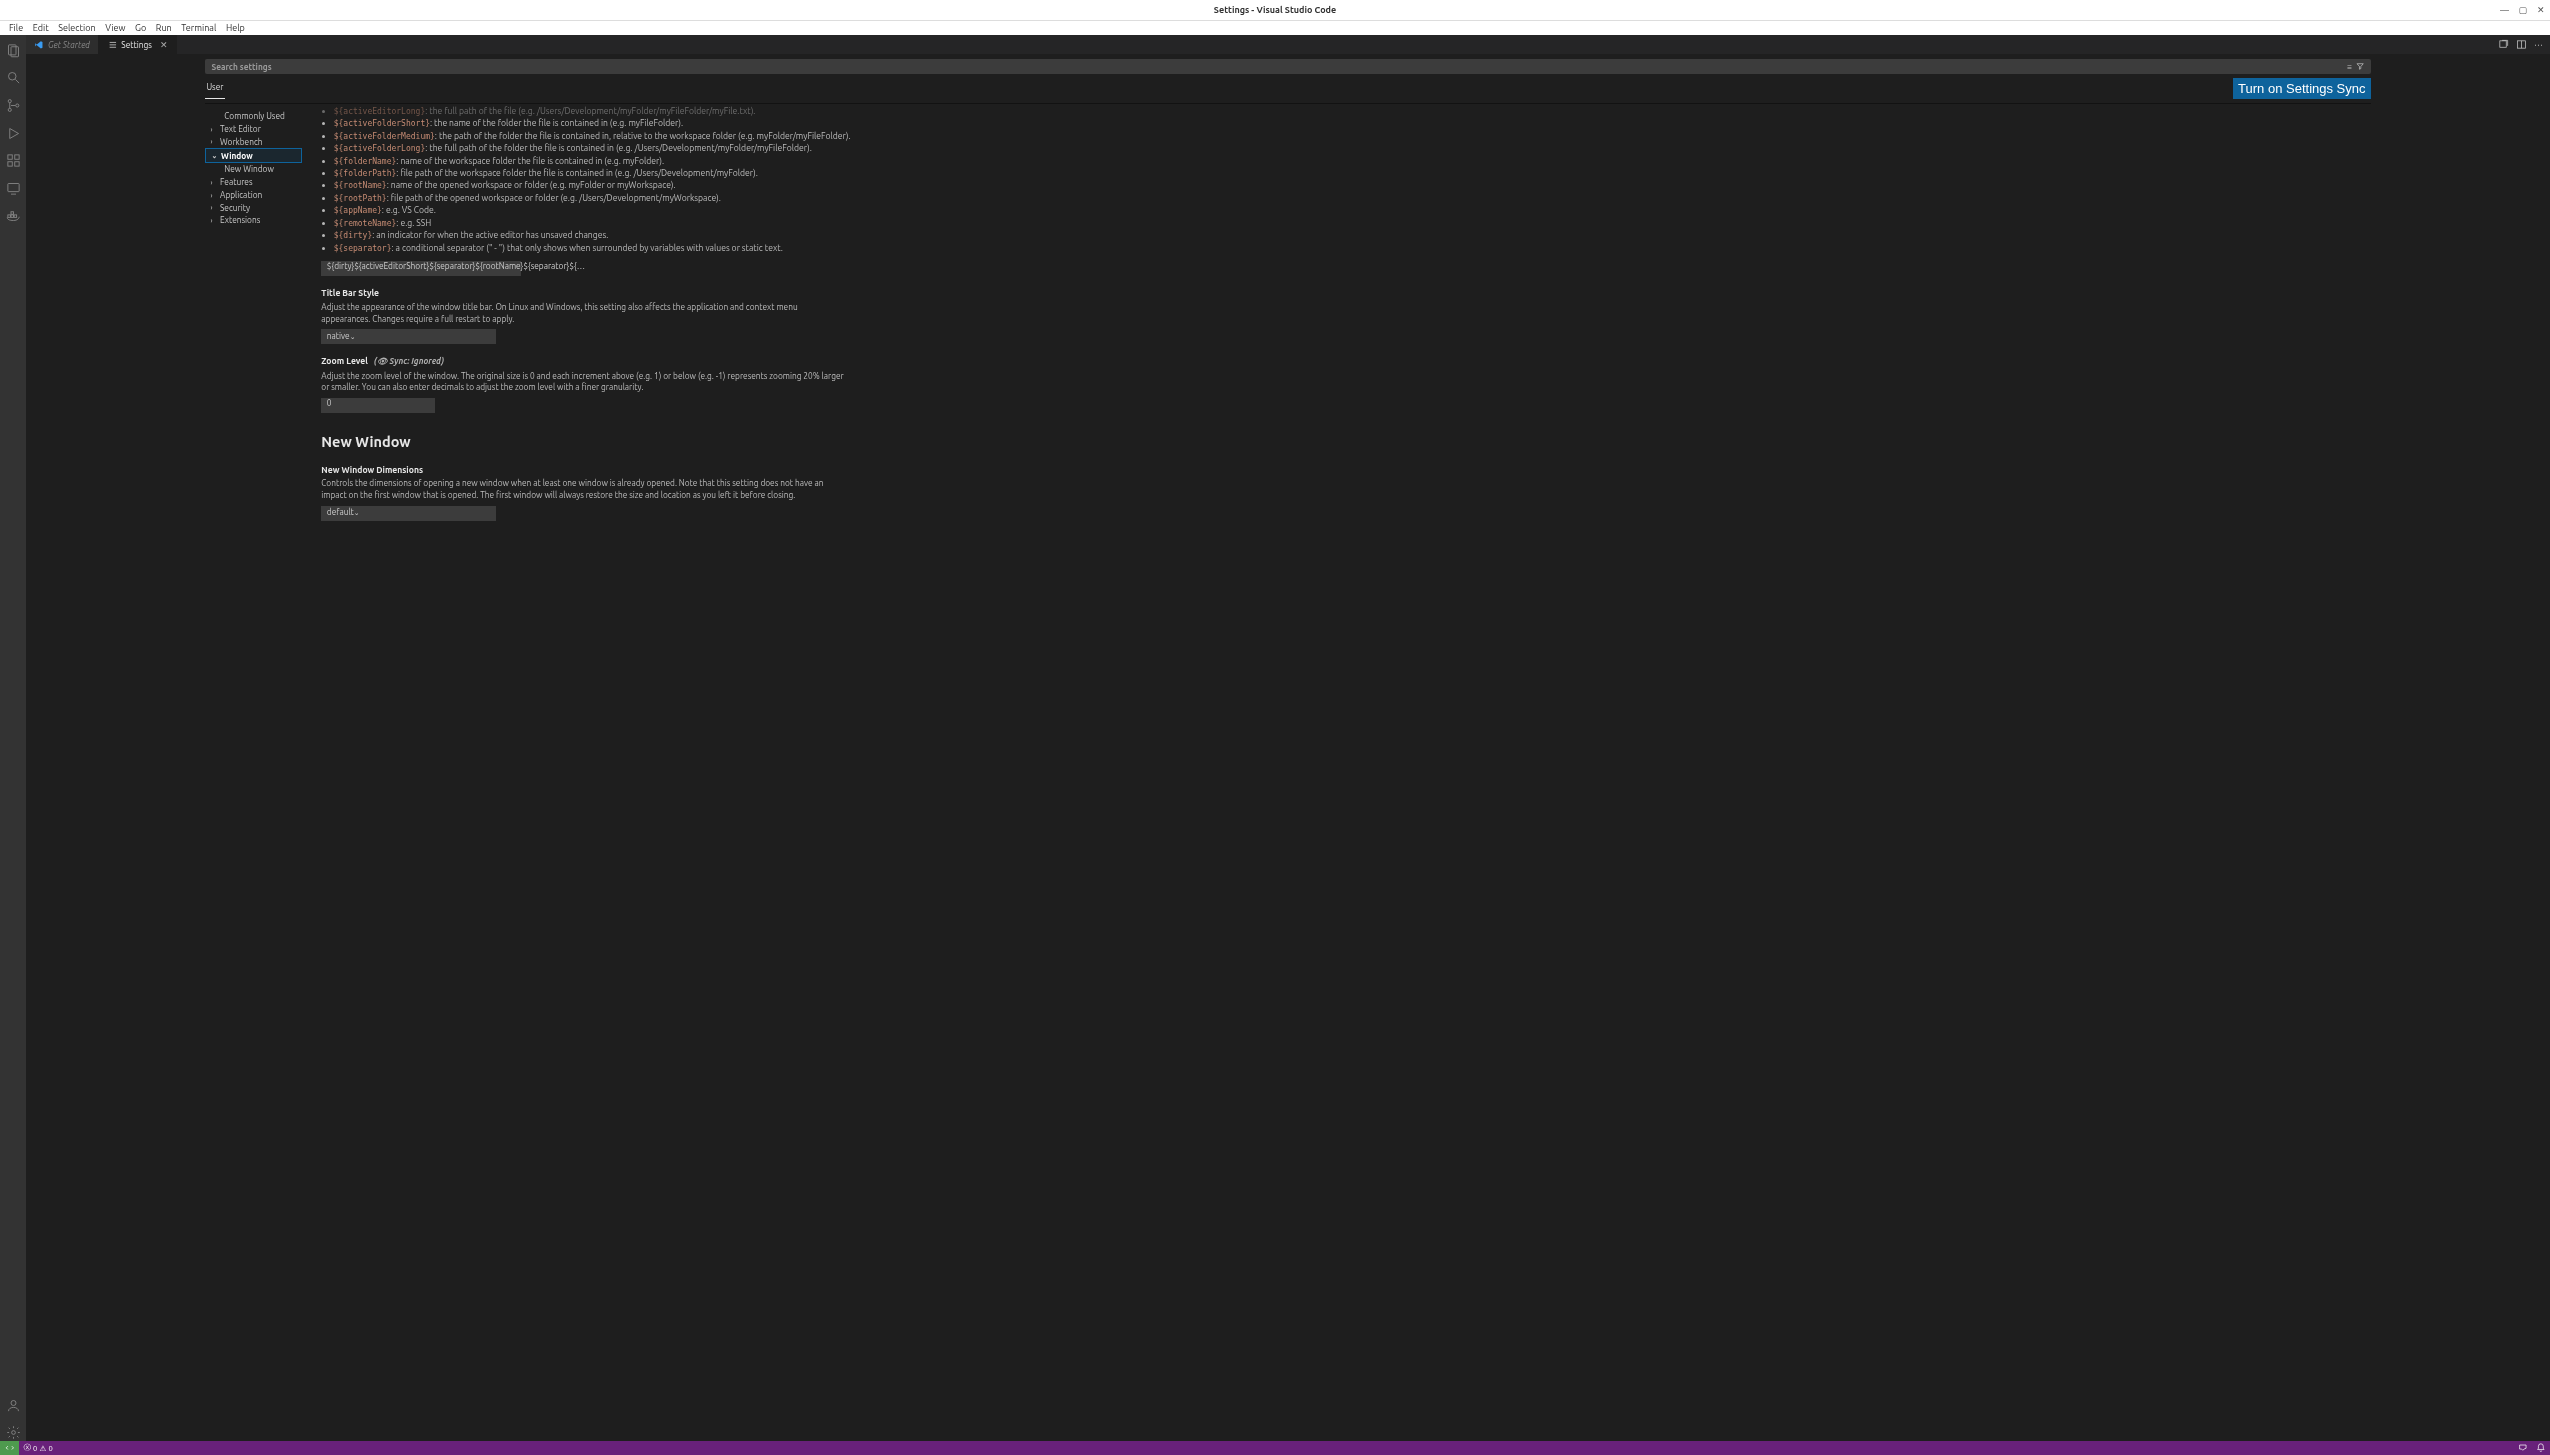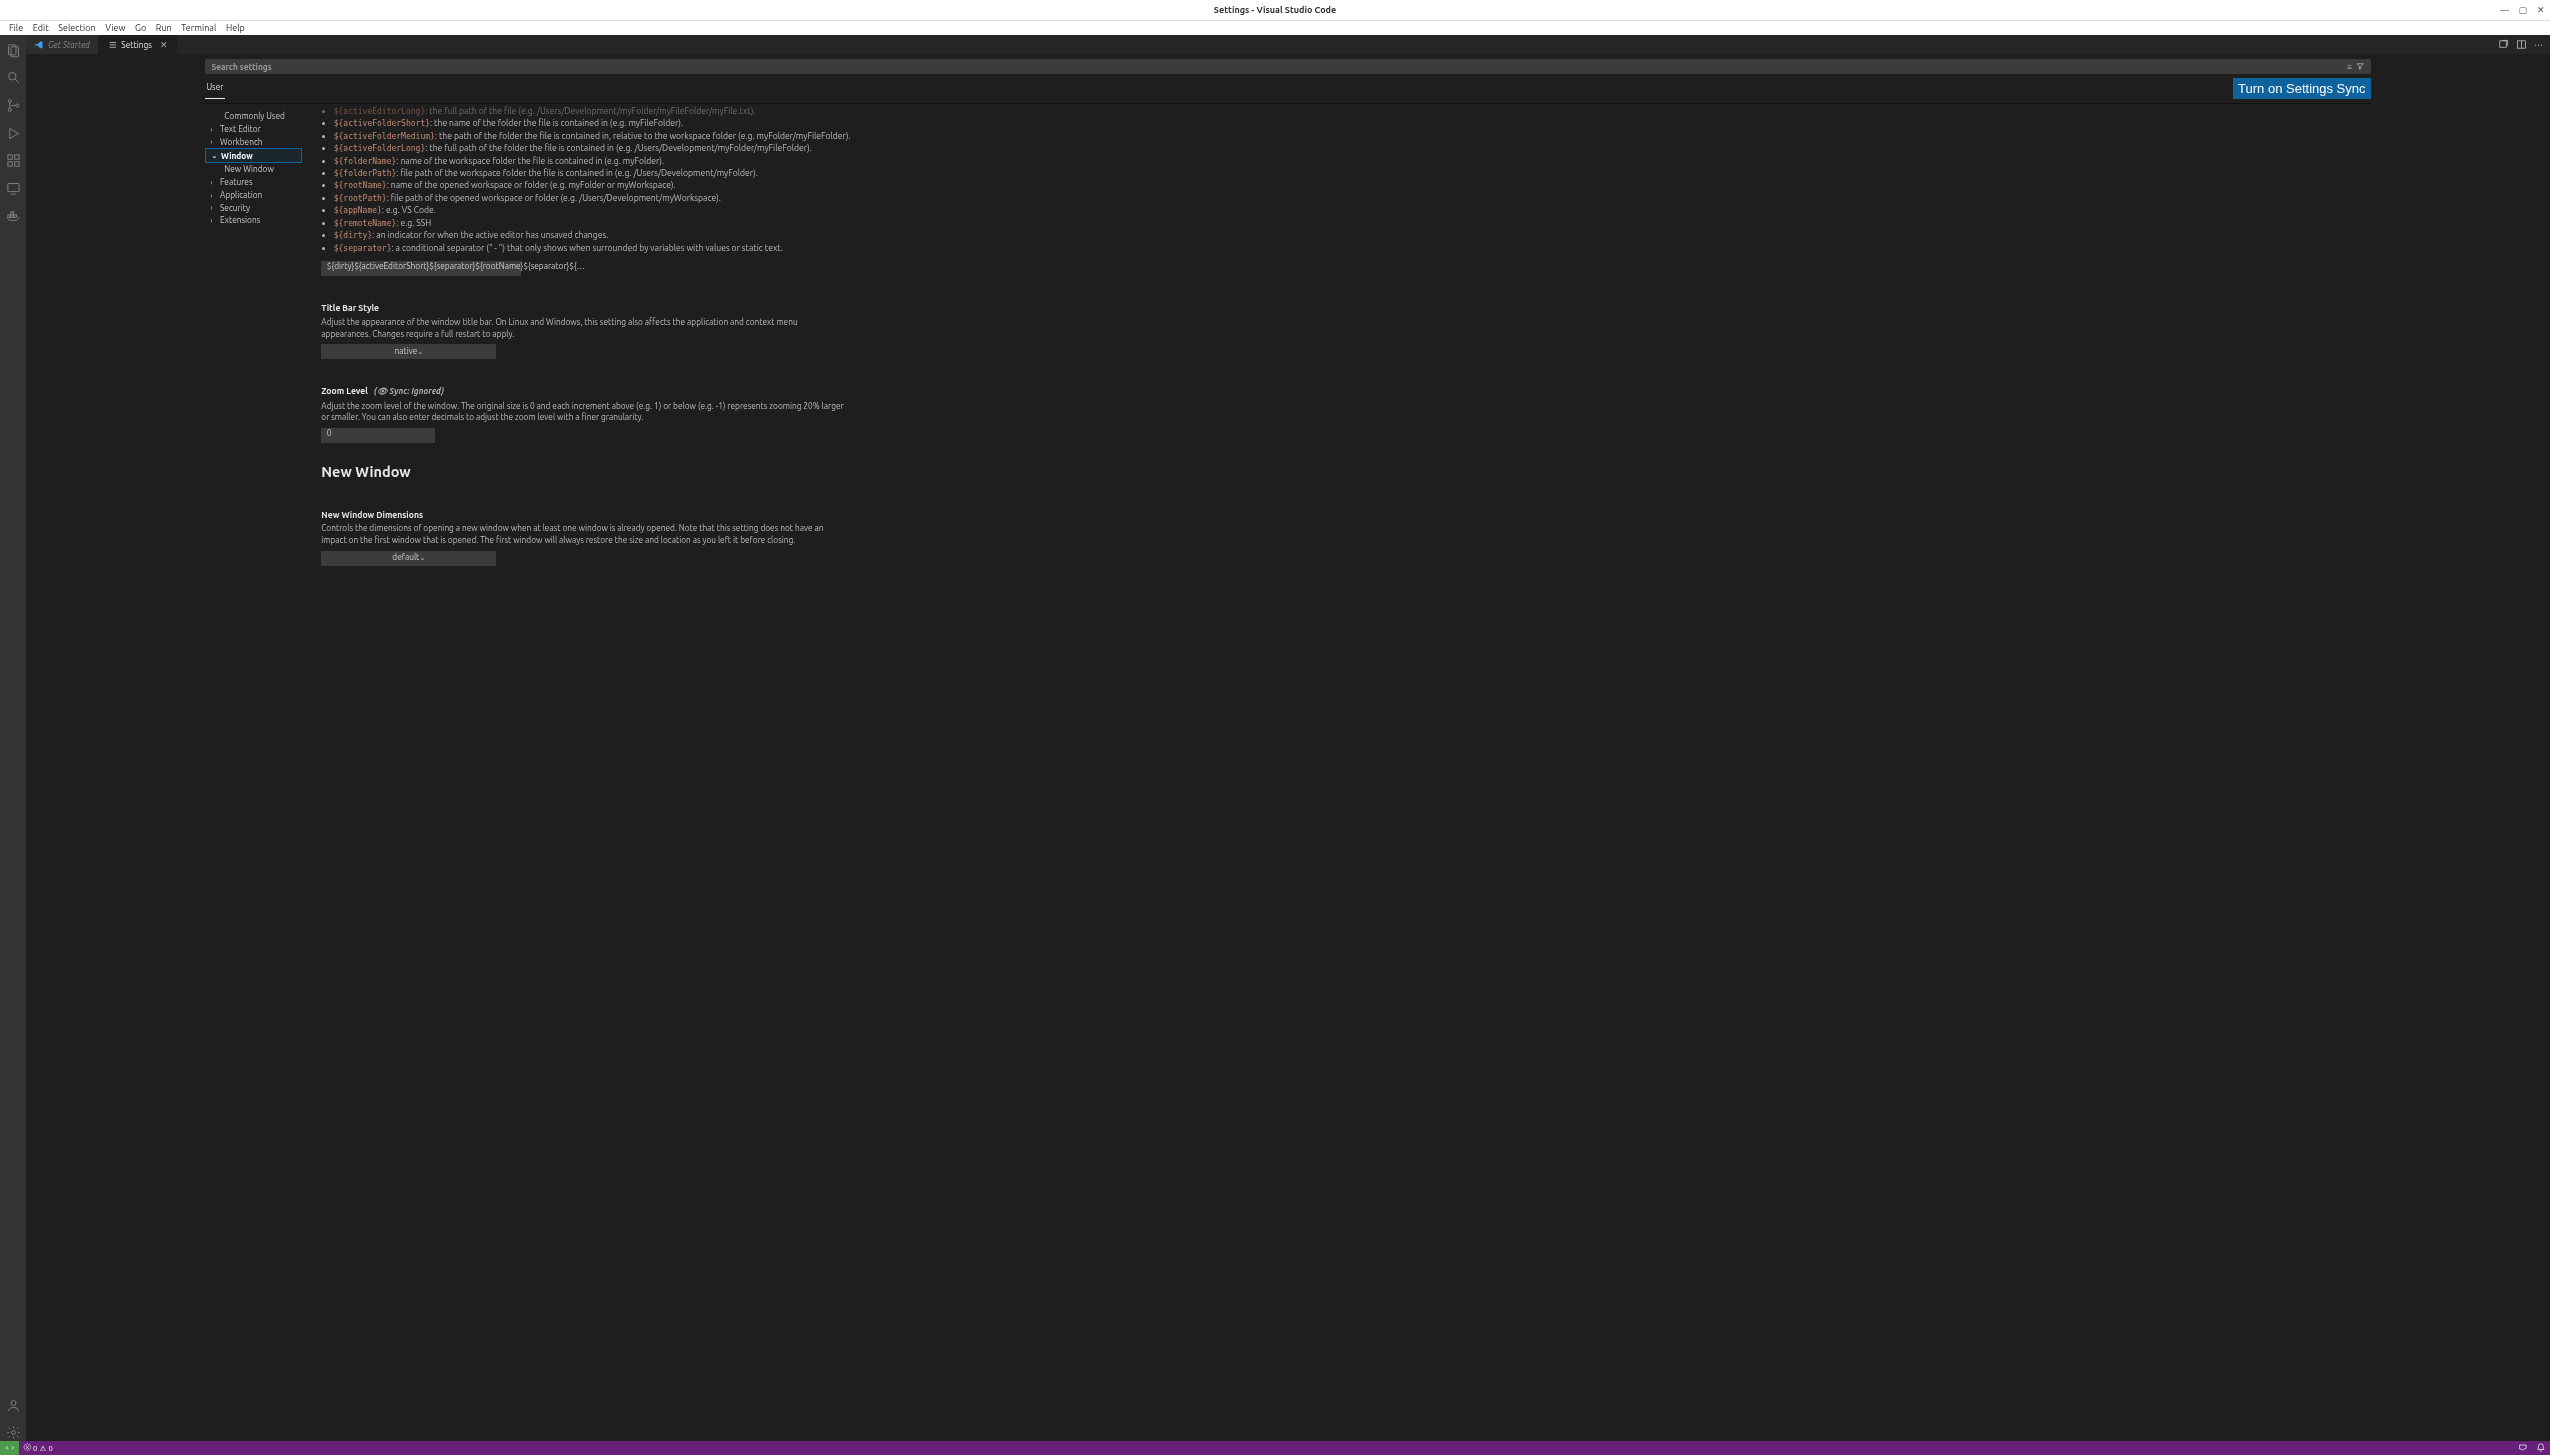"Title Bar Style" .setting-block { margin-top: 26px -> 11px }
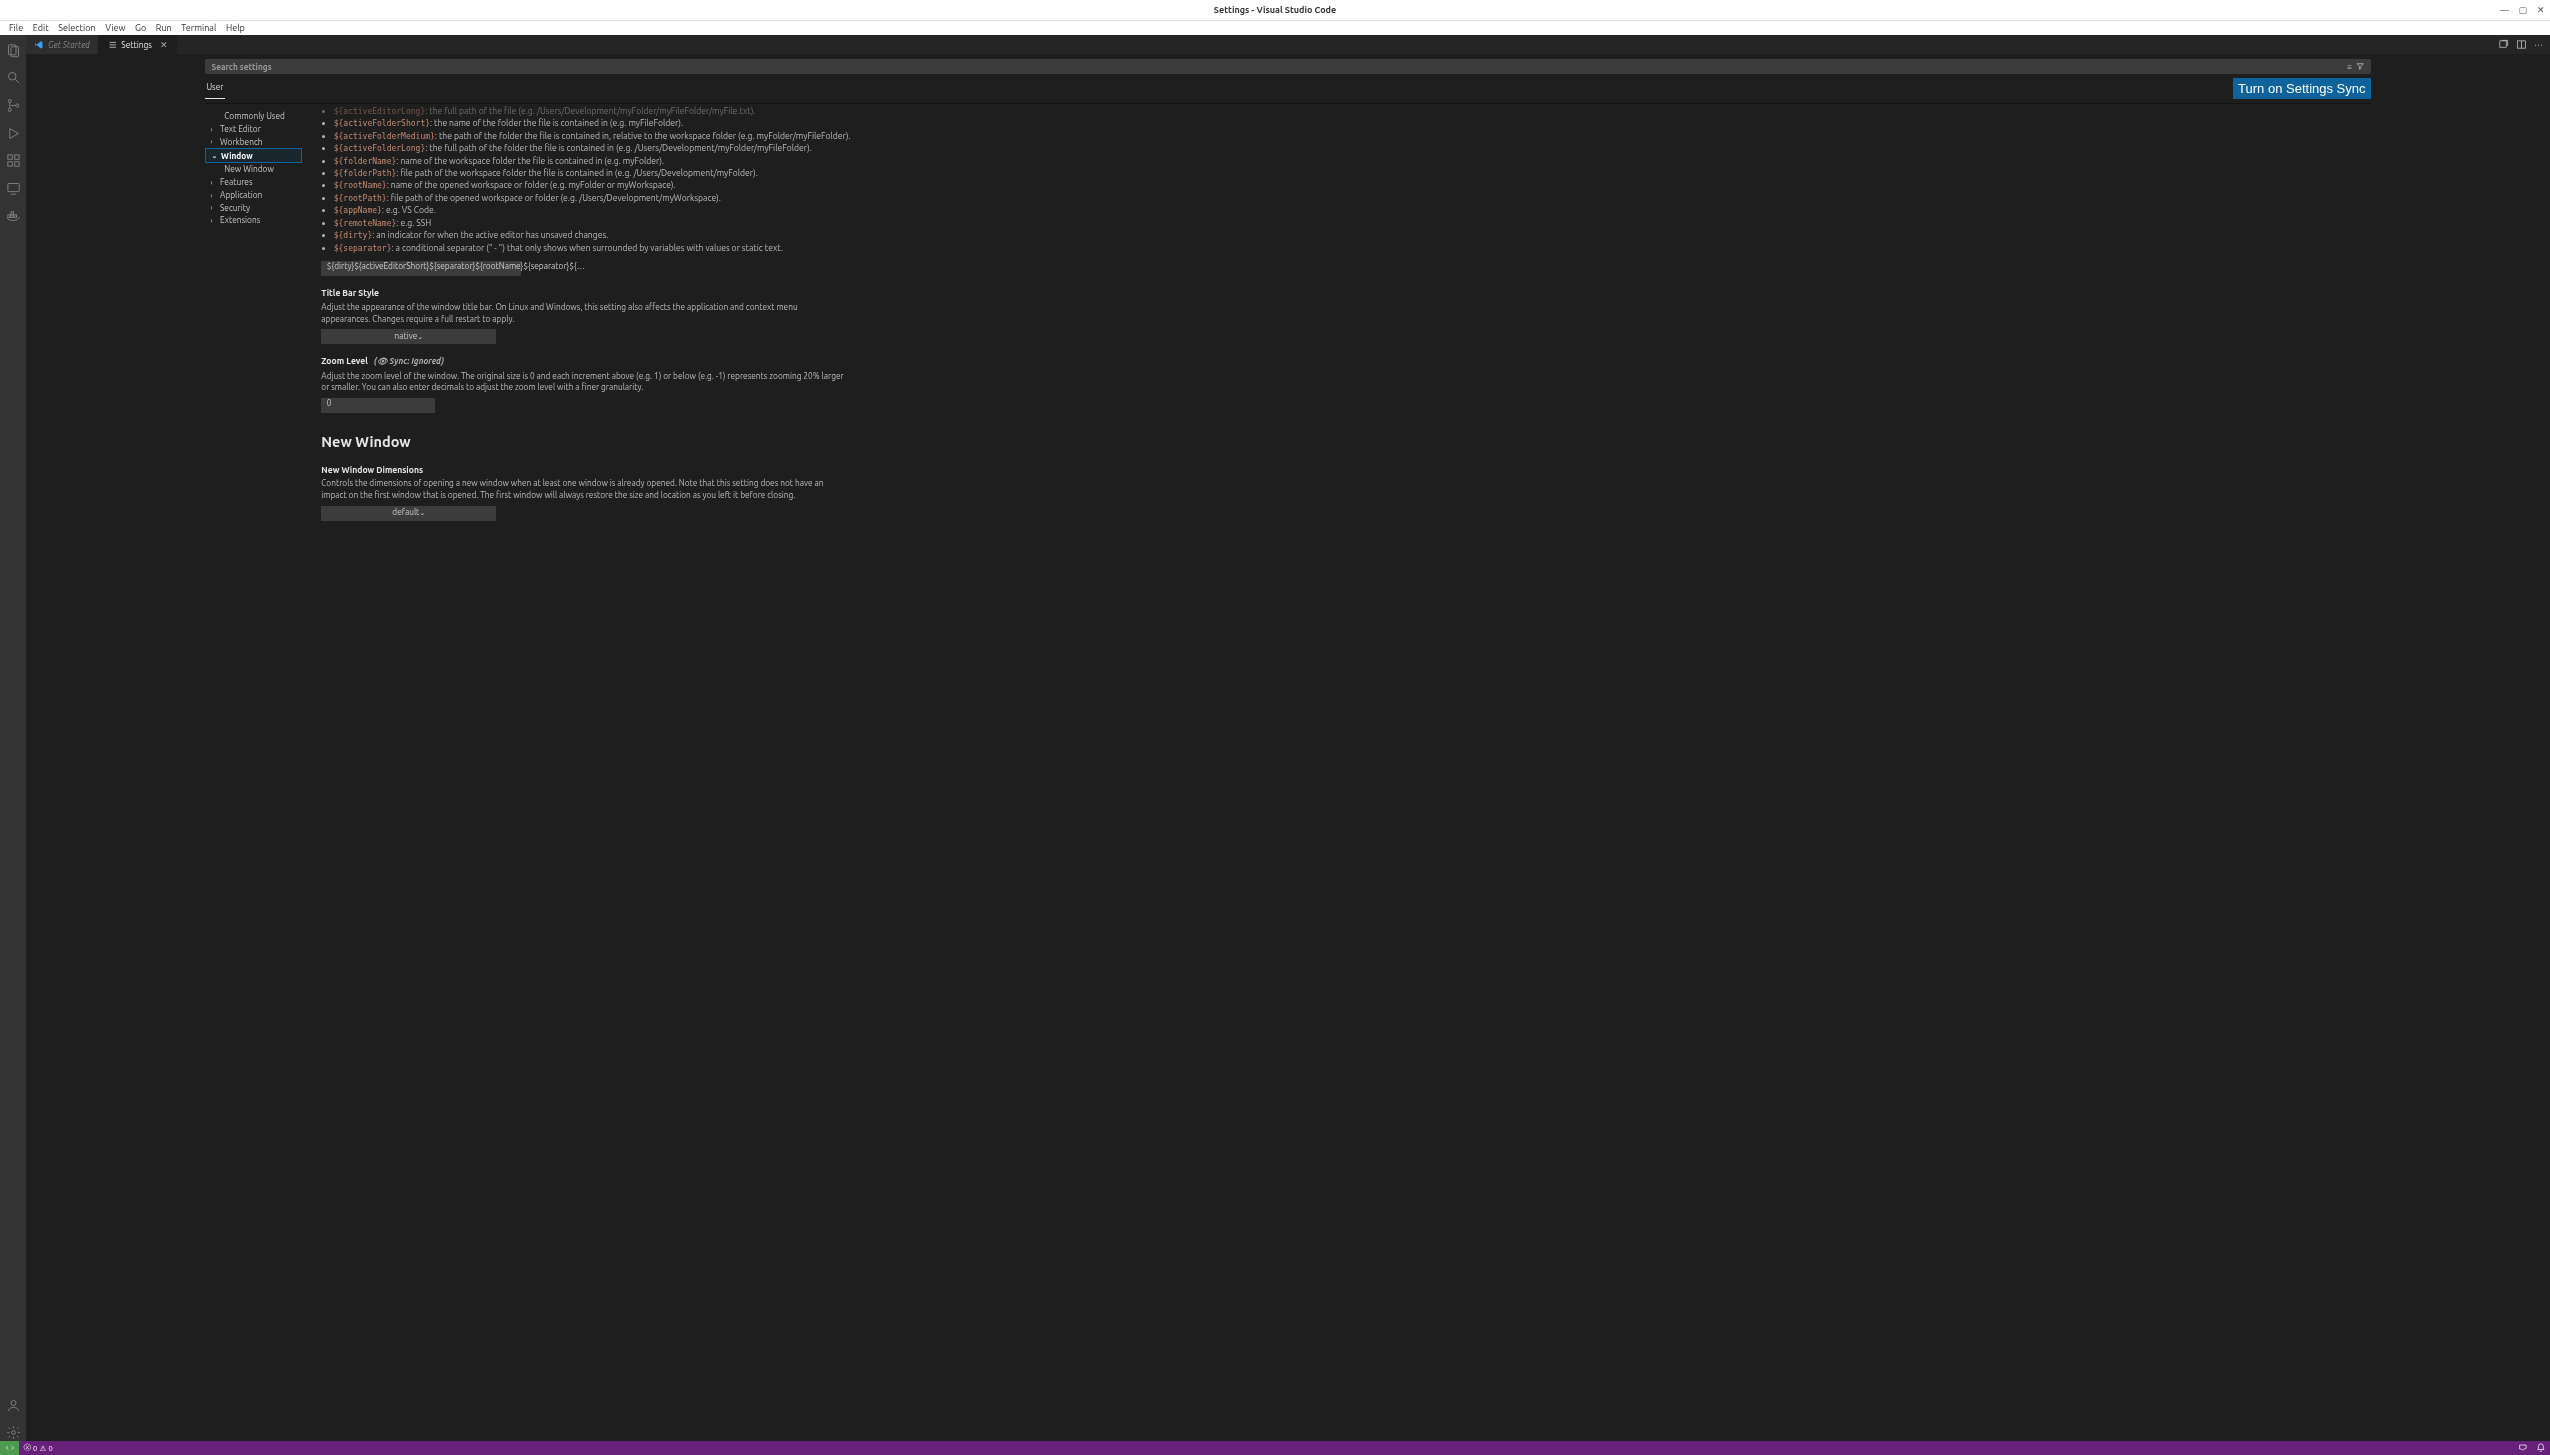"native" .select-input { justify-content: center -> flex-start }
